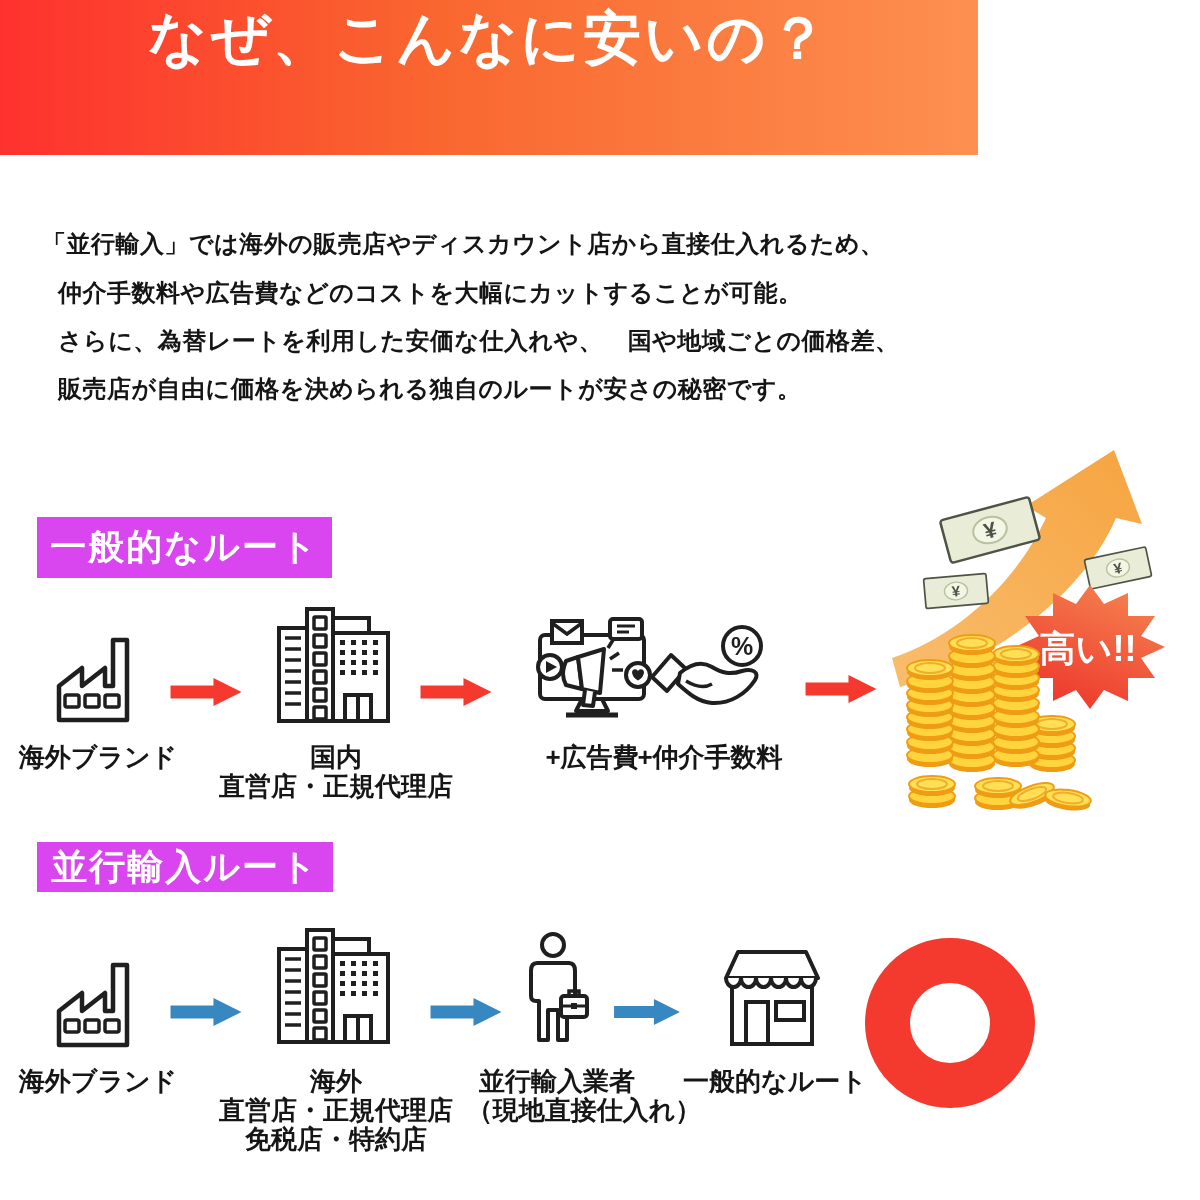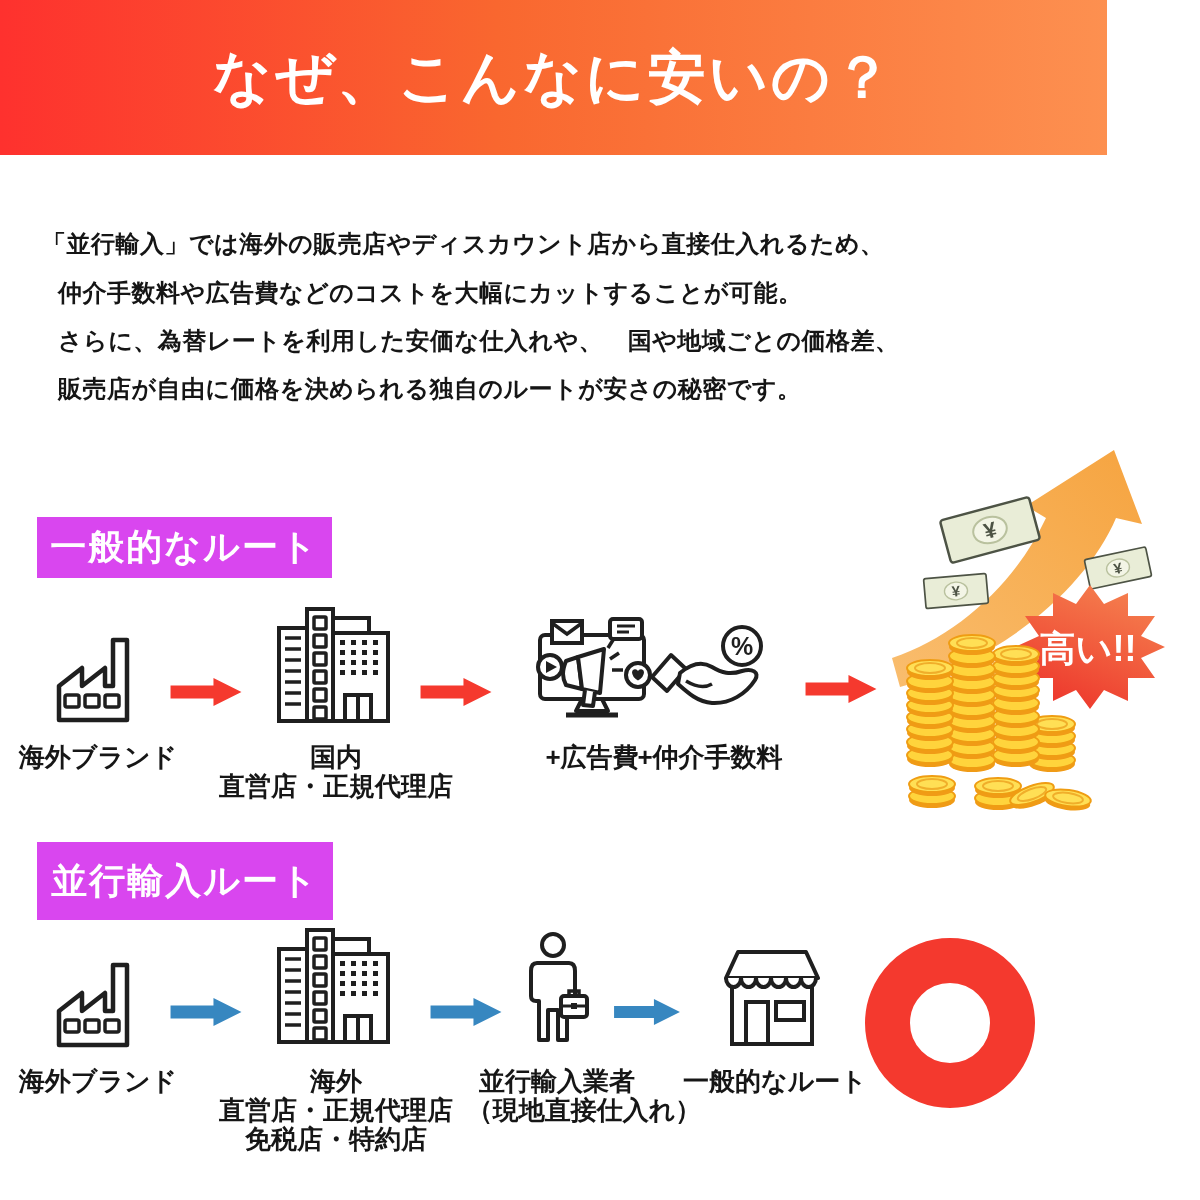"なぜ、こんなに安いの？" .banner { align-items: center -> flex-start; width: 1107px -> 978px }
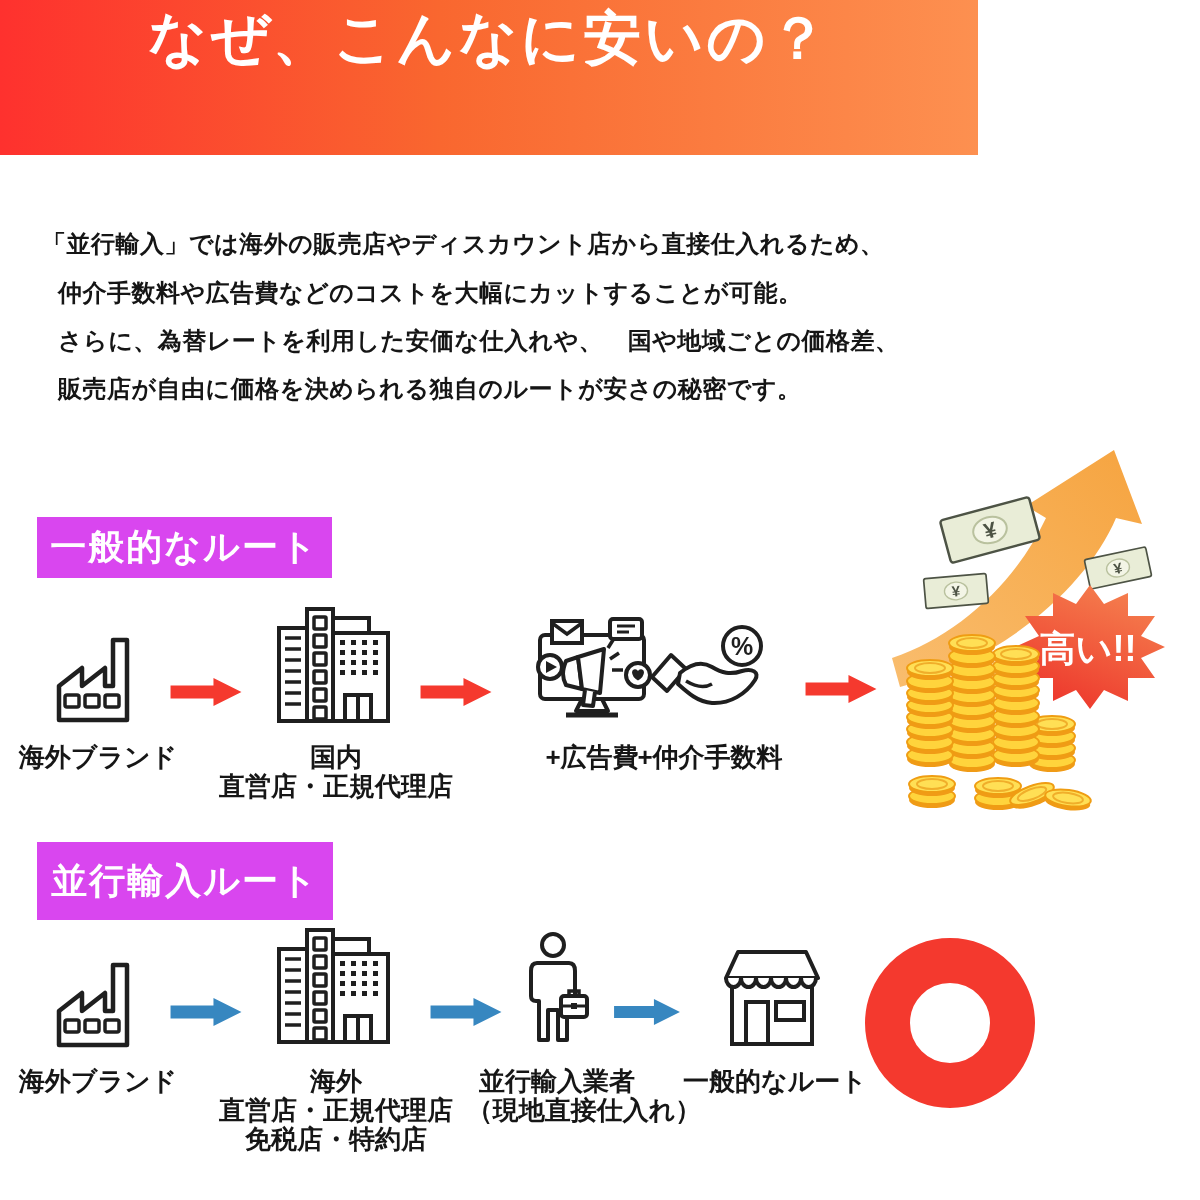"並行輸入ルート" div.route-label { height: 78px -> 50px }
